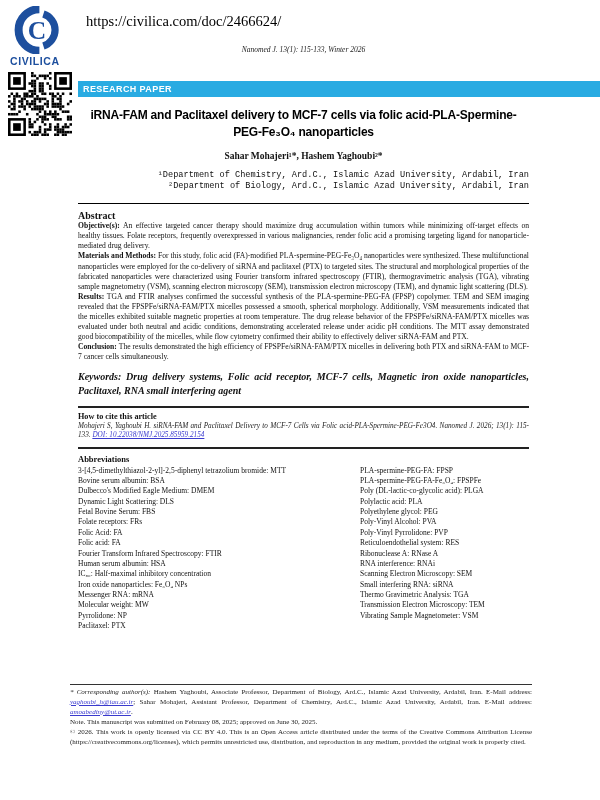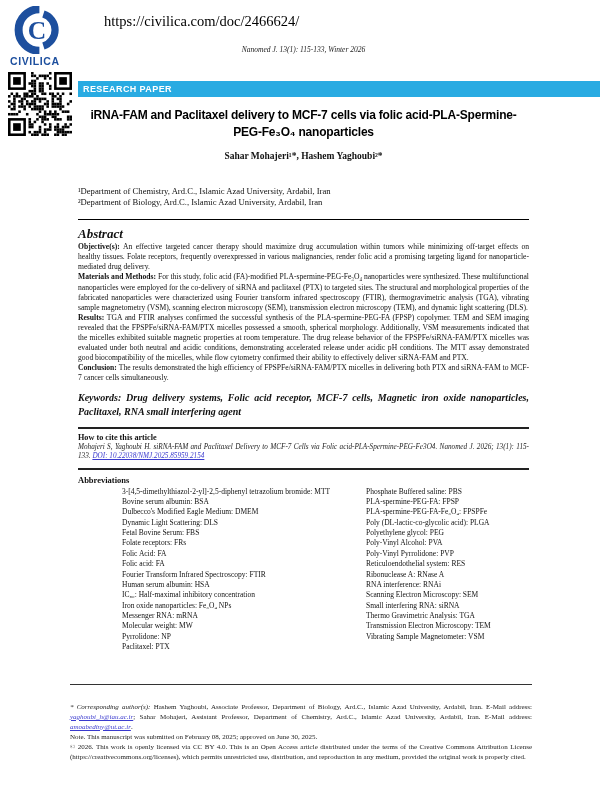"https://civilica.com/doc/2466624/" .url { left: 104px -> 86px }
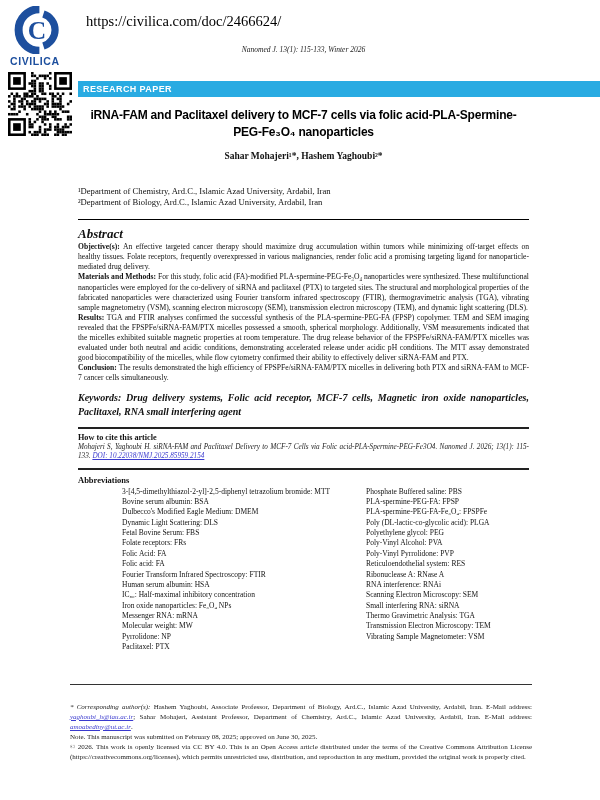"¹Department of Chemistry, Ard.C.," .affils { font-family: none -> Liberation Mono, monospace; margin-top: 25px -> 9px; text-align: left -> right }
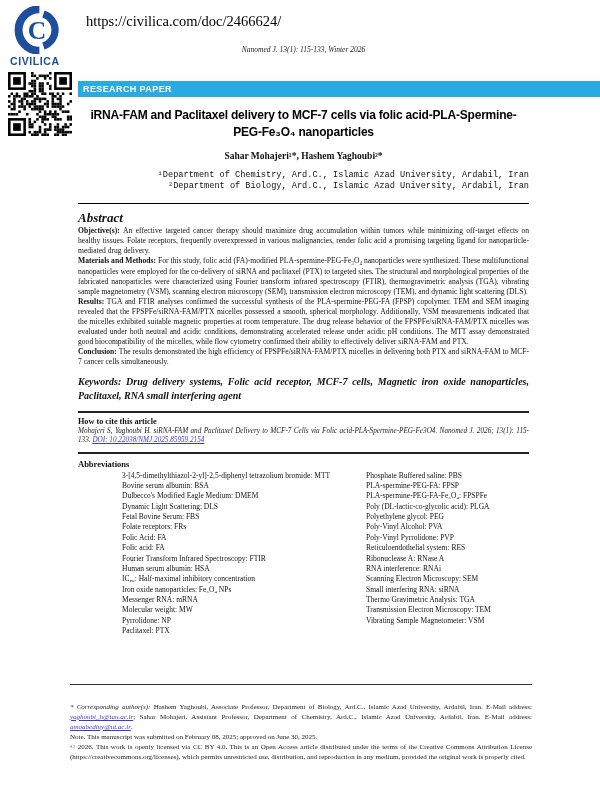"Abstract" .abs-h { font-size: 13px -> 10px; font-style: italic -> none }
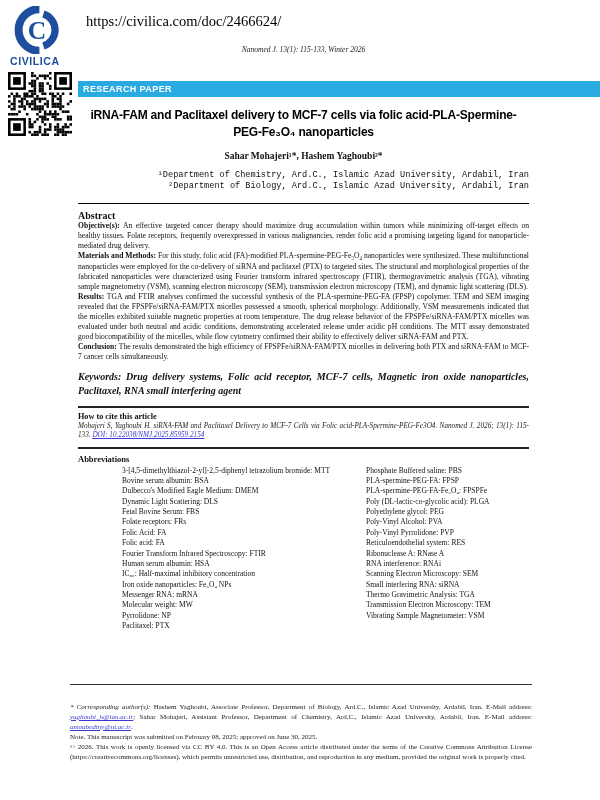"3-[4,5-dimethylthiazol-2-yl]-2,5-dipheny" .abbr-cols { gap: 14px -> 52px; margin-left: 44px -> none }
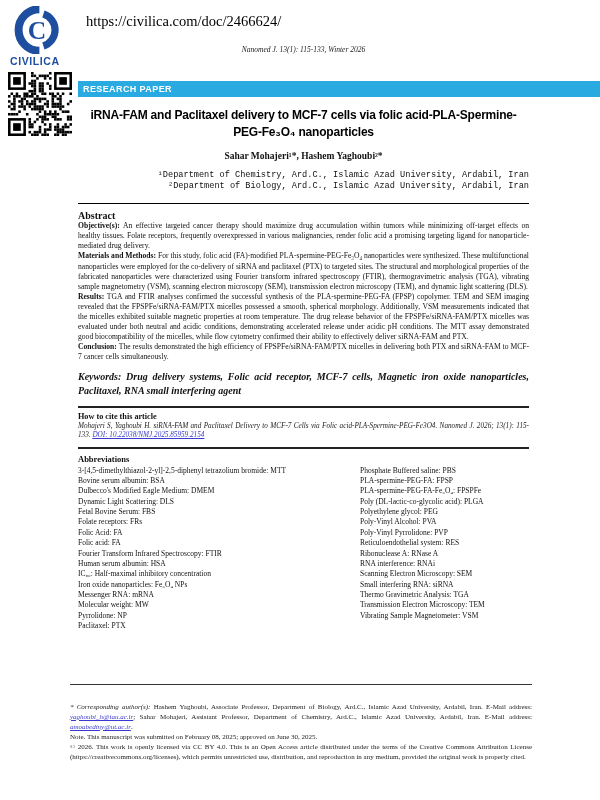"Phosphate Buffered saline: PBS" div.abbr-item { html: <div>Phosphate Buffered saline: PBS</div> -> none }
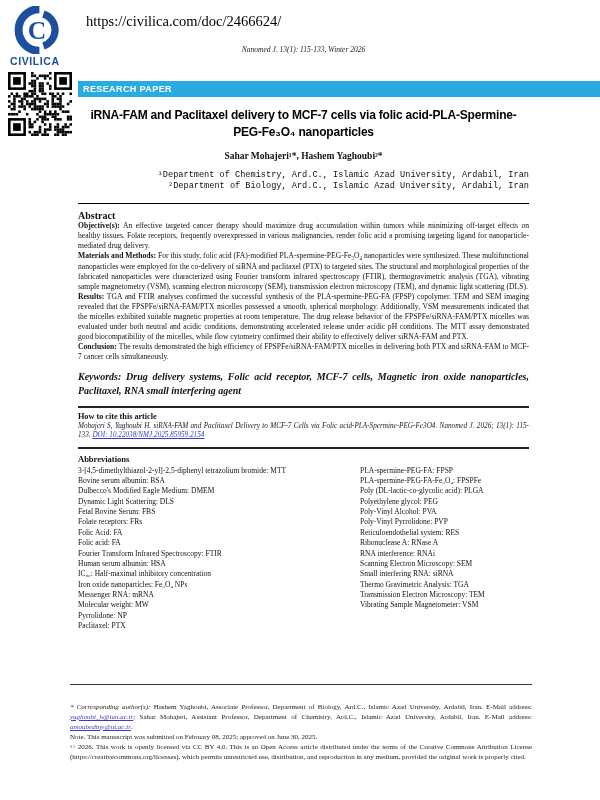"Polylactic acid: PLA" div.abbr-item { html: none -> <div>Polylactic acid: PLA</div> }
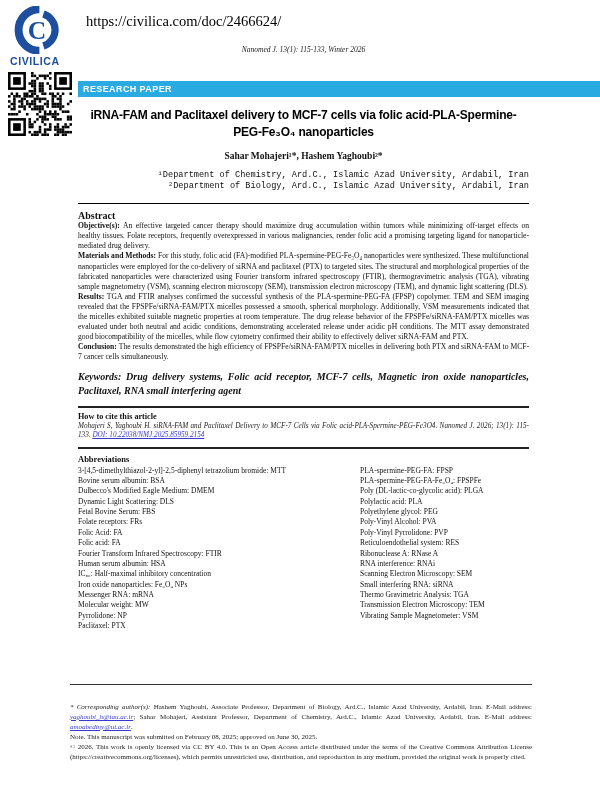"* Corresponding author(s): Hashem" .footer { padding-top: 18px -> 3px }
